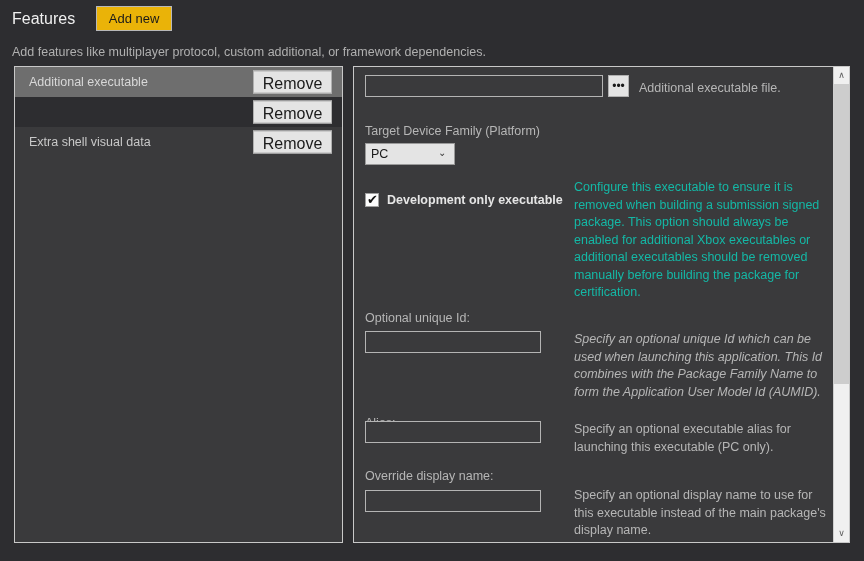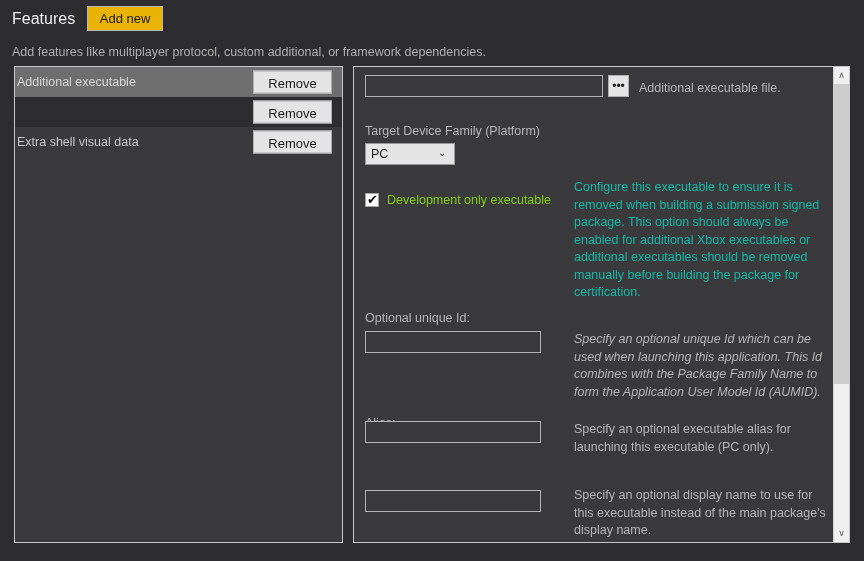"Features" #header-row { gap: 12px -> 21px }
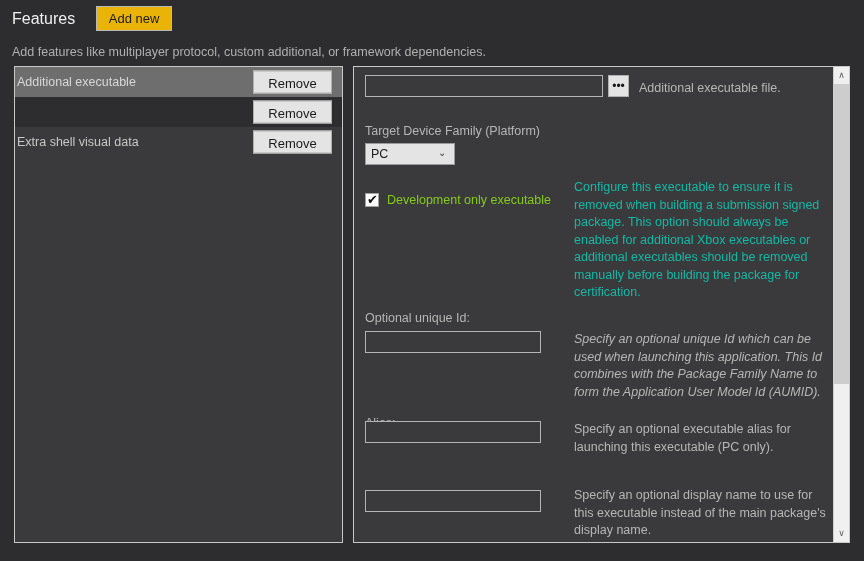"Additional executable" .feature-row { padding-left: 2px -> 14px }
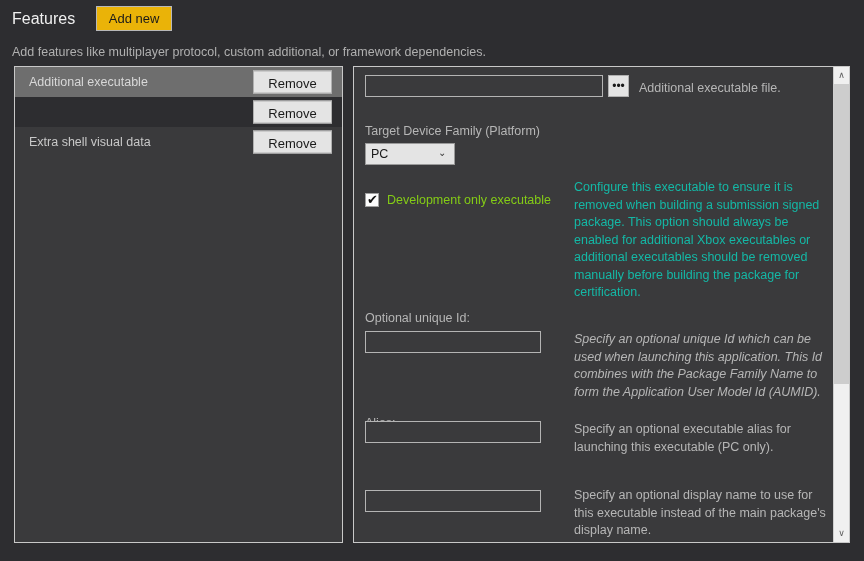"Remove" .remove-button { font-size: 13px -> 16px }
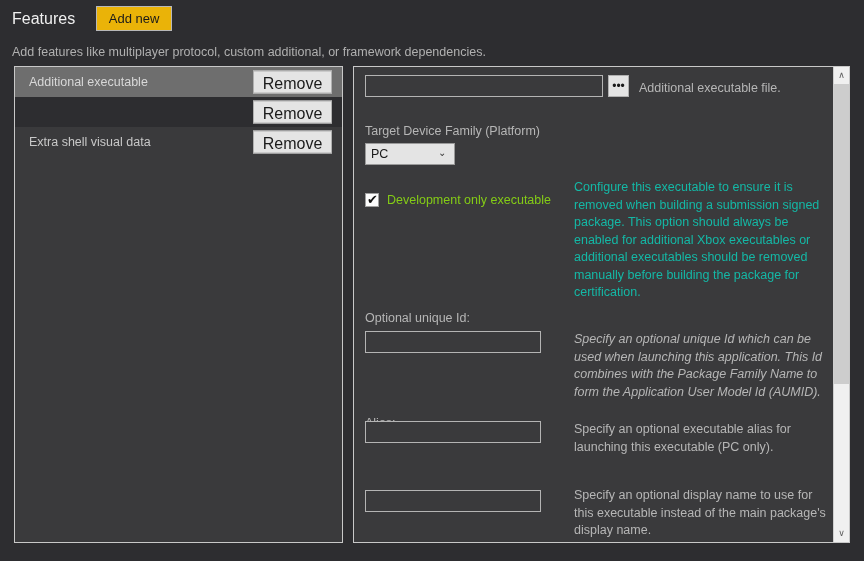"Development only executable" #dev-only-label { color: #84cc16 -> #e5e5e5; font-weight: none -> bold }
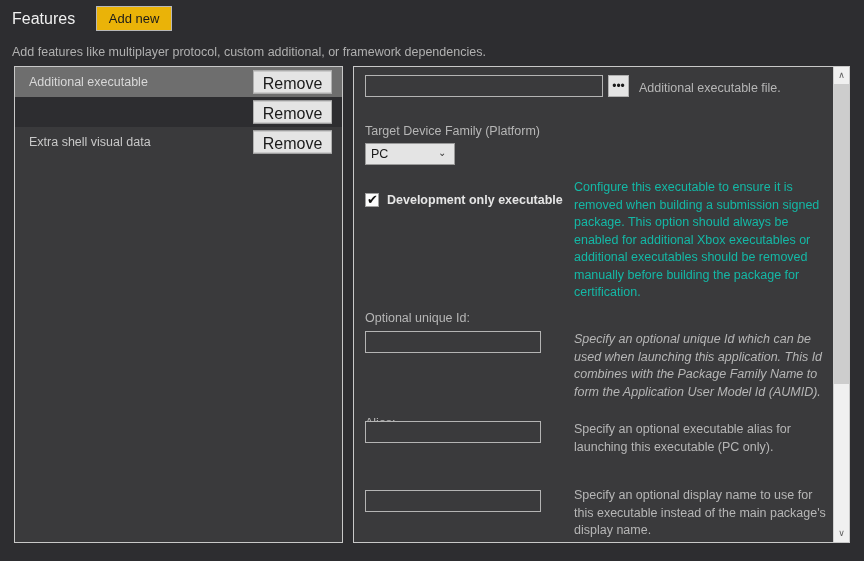"Override display name:" div.field-label { html: none -> <div>Override display name:</div> }
